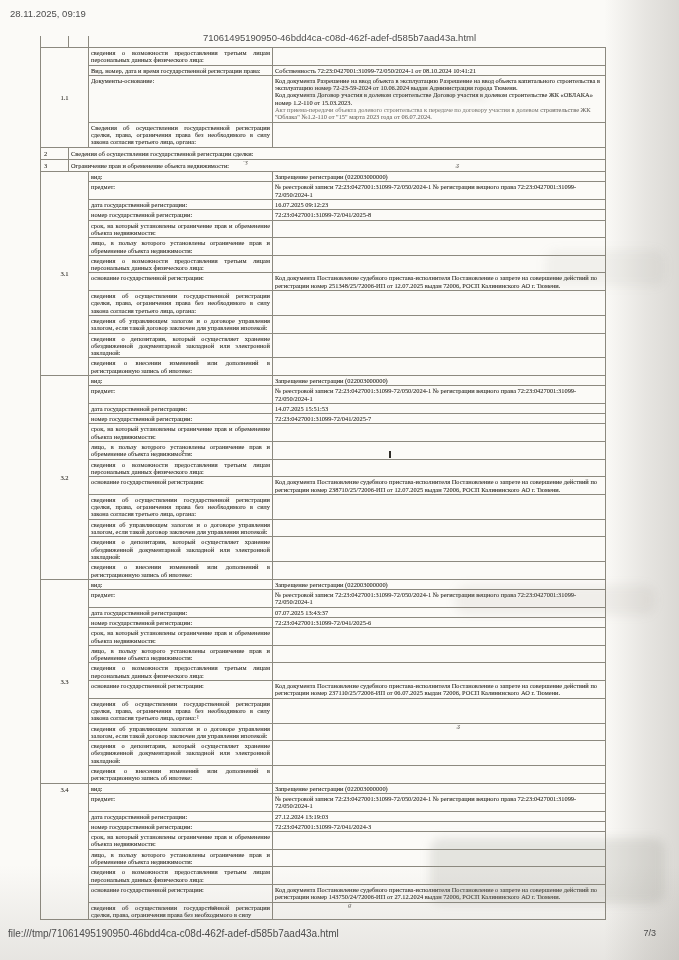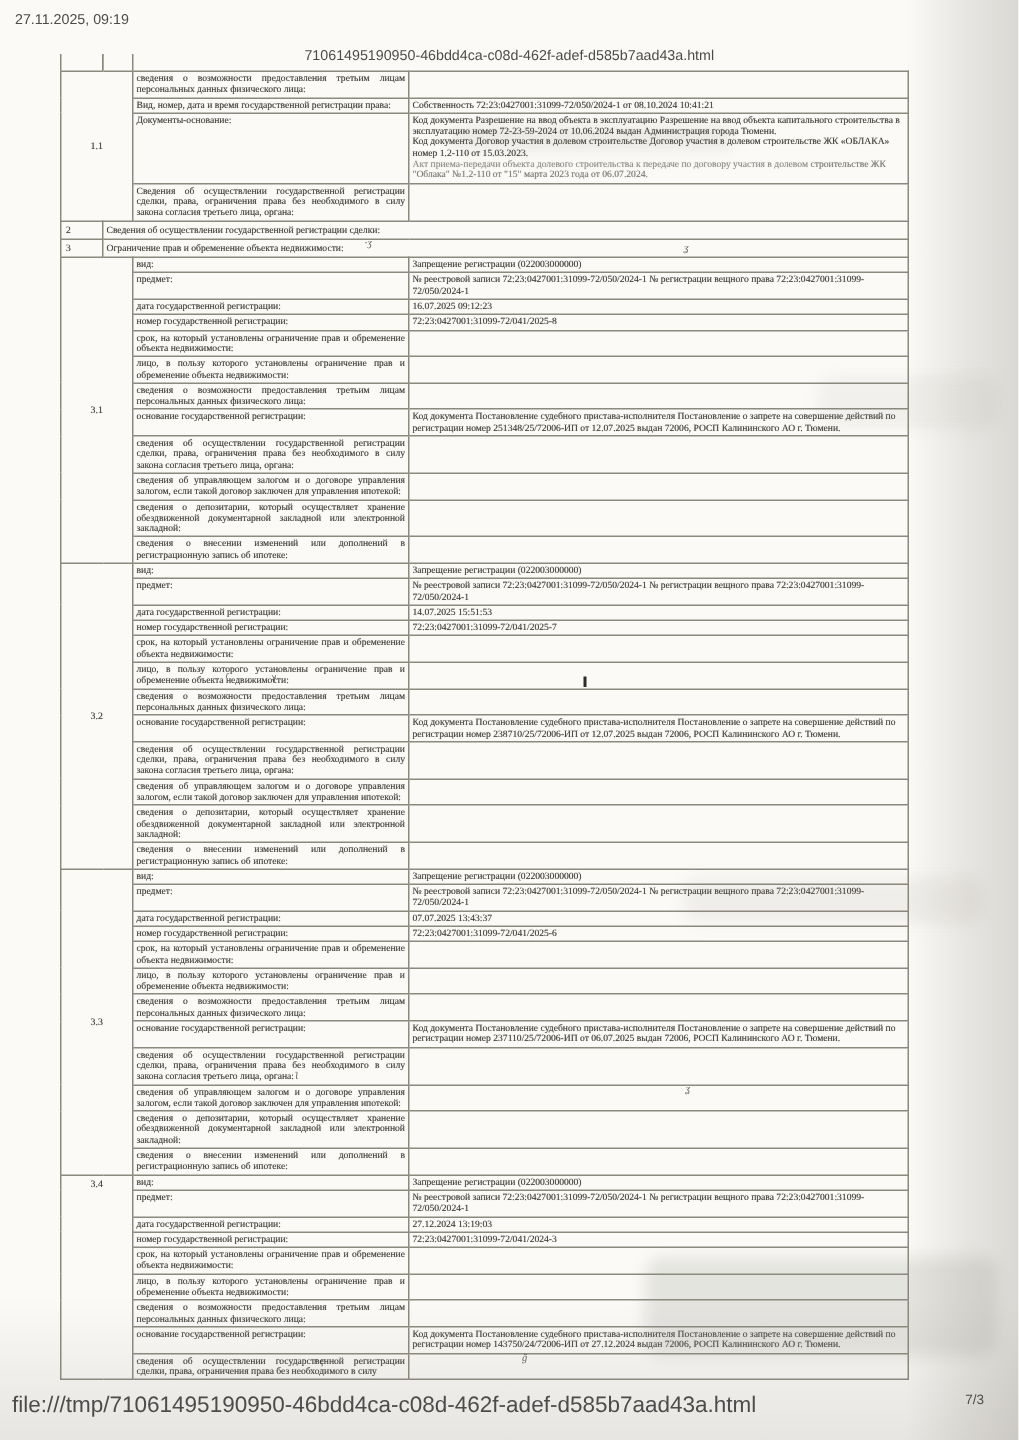"27.11.2025, 09:19" span.hf-date { text: 27.11.2025 -> 28.11.2025 }
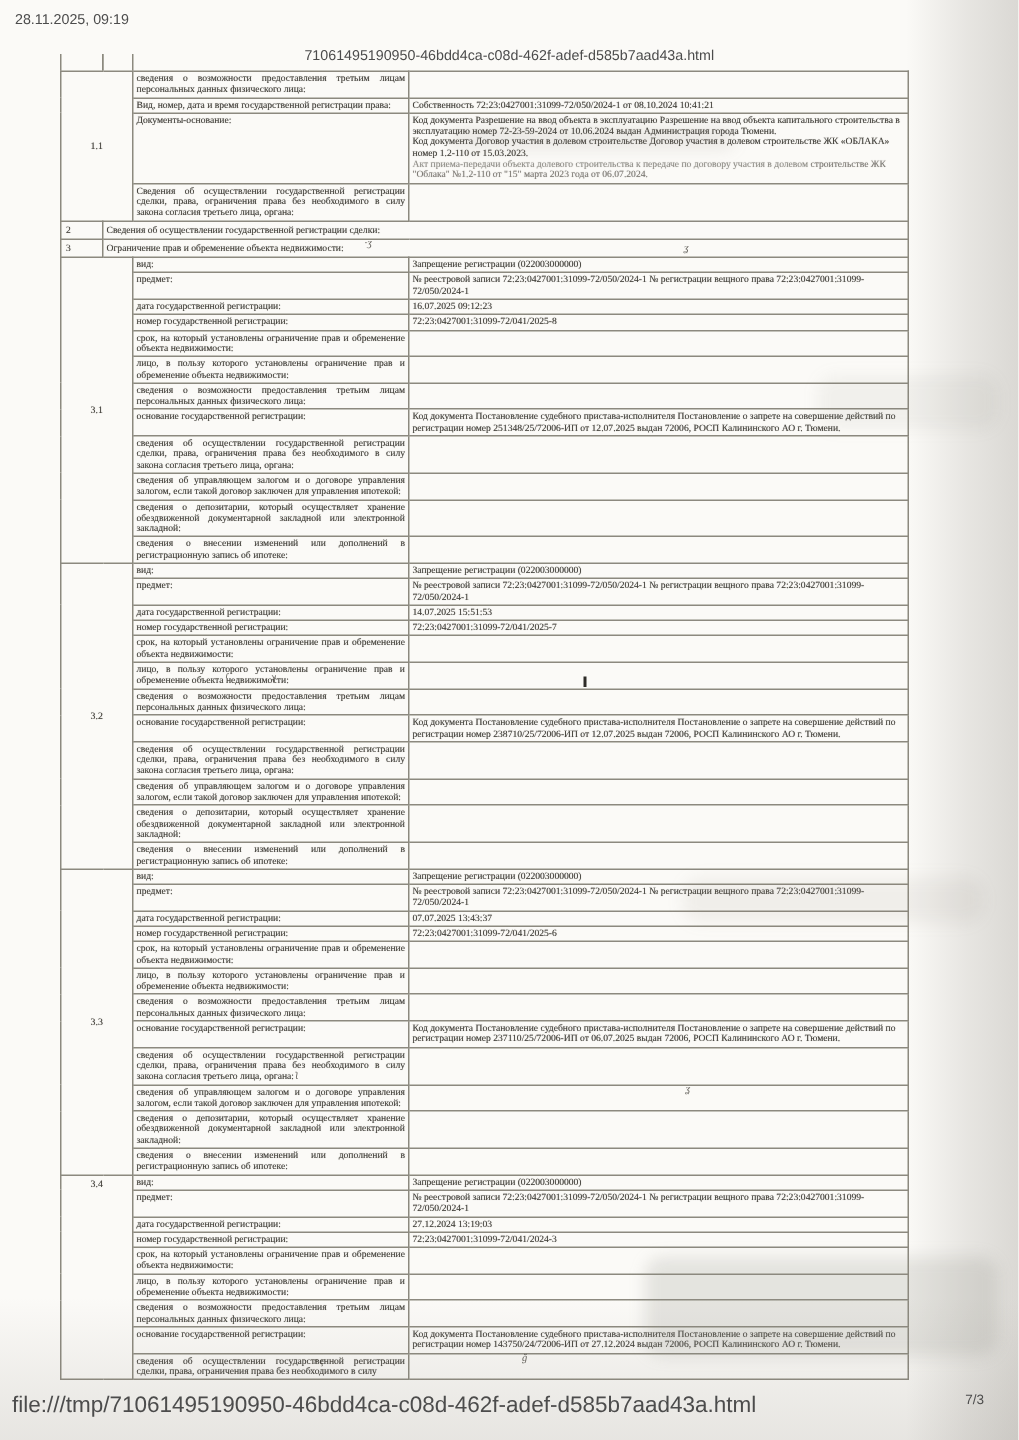"file:///tmp/71061495190950-46bdd4ca-c08d" .hf-url { font-size: 15px -> 10px }
